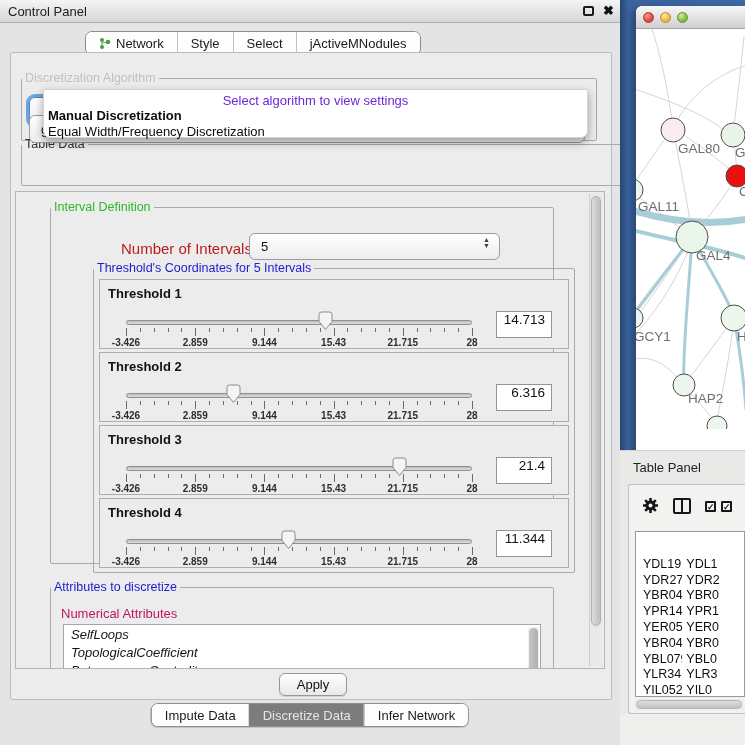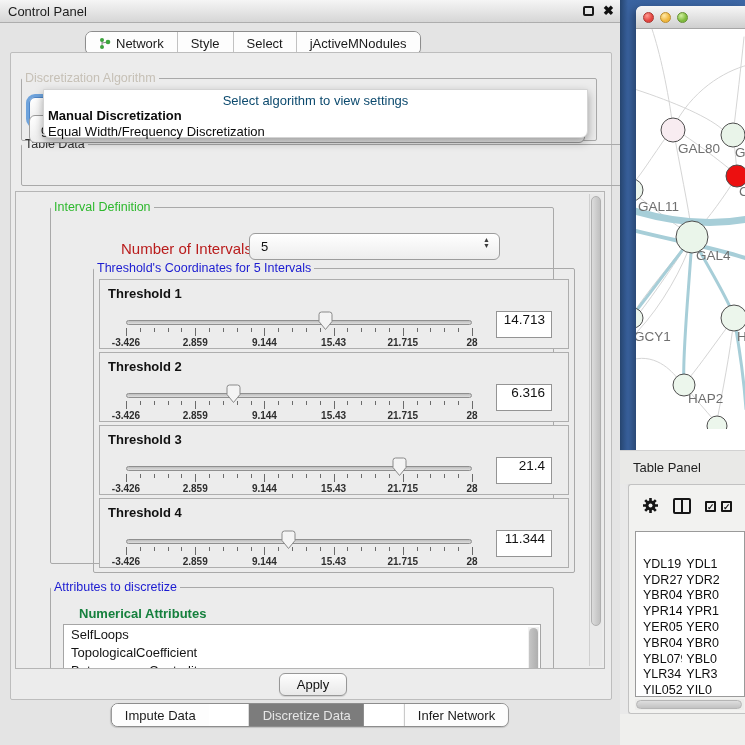"Select algorithm to view settings" .popup .ph { color: #0c4a6e -> #6d28d9 }
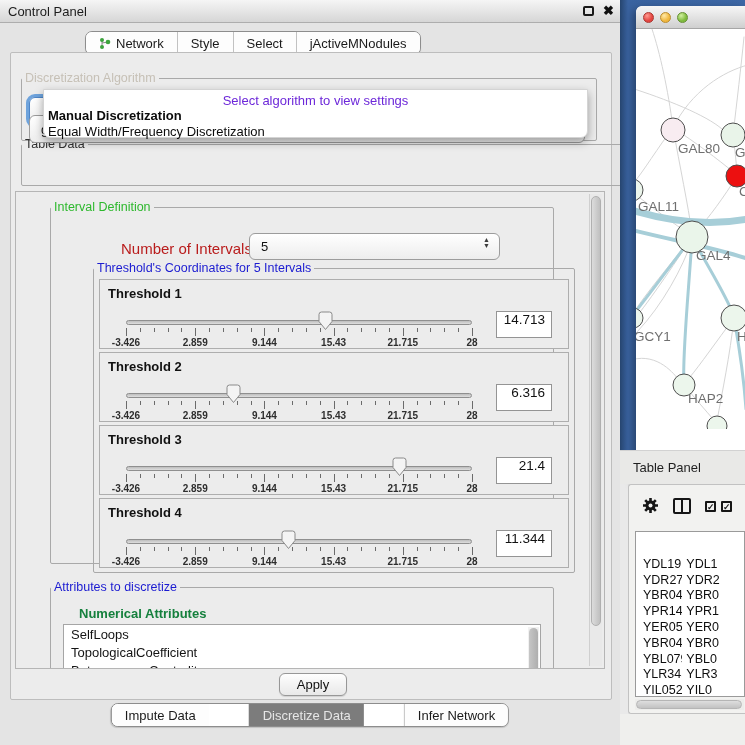"Numerical Attributes" .attrSub { color: #15803d -> #be185d; font-weight: bold -> normal; left: 28px -> 10px }
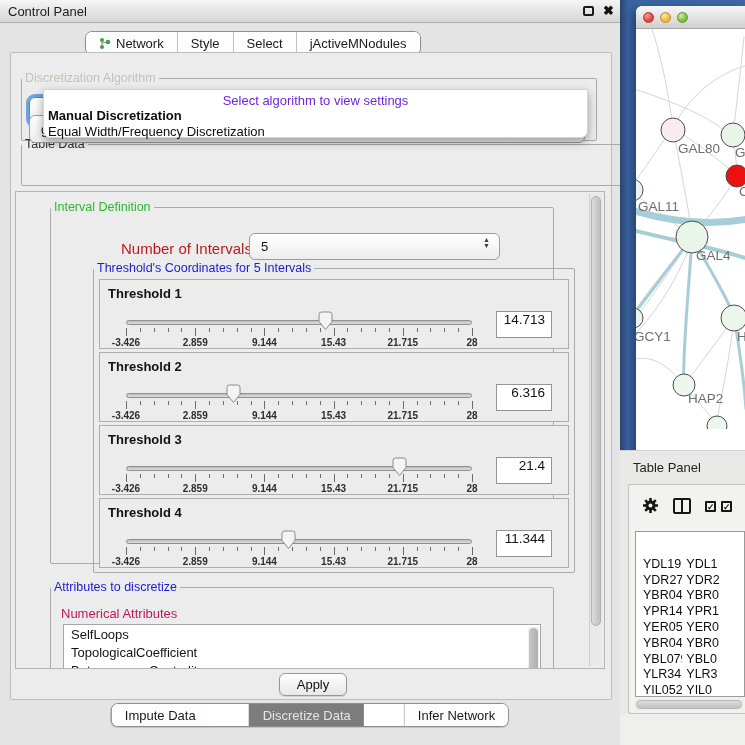"SelfLoops" .attrItem { font-style: none -> italic }
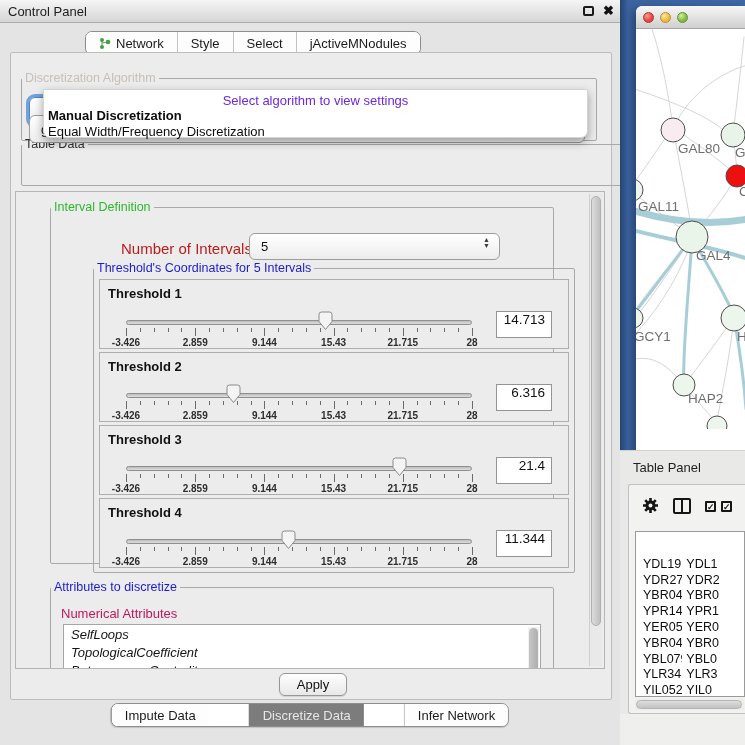"Impute Data" #bottomTabs { gap: 40px -> none }
